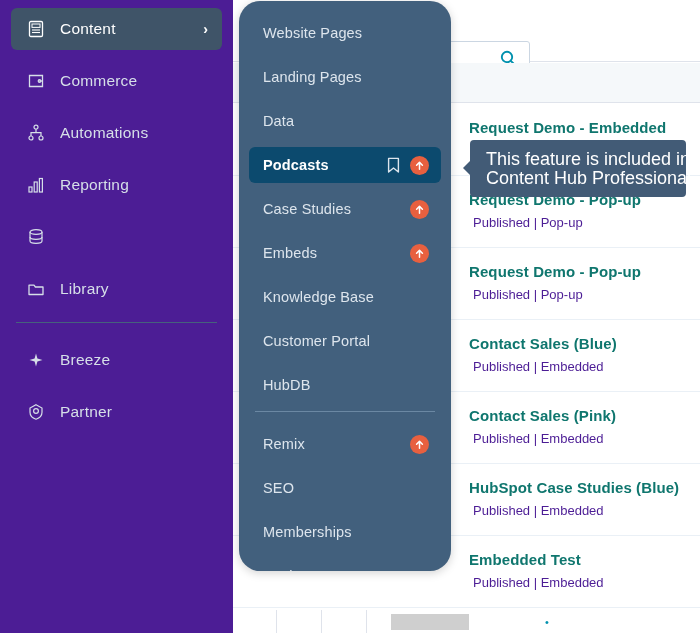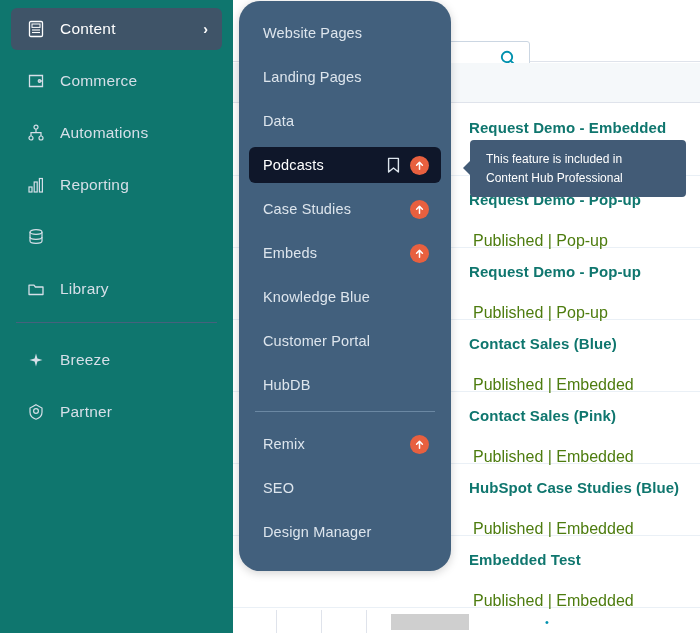"Content" .sidebar { background: #0f766e -> #4c1d95 }
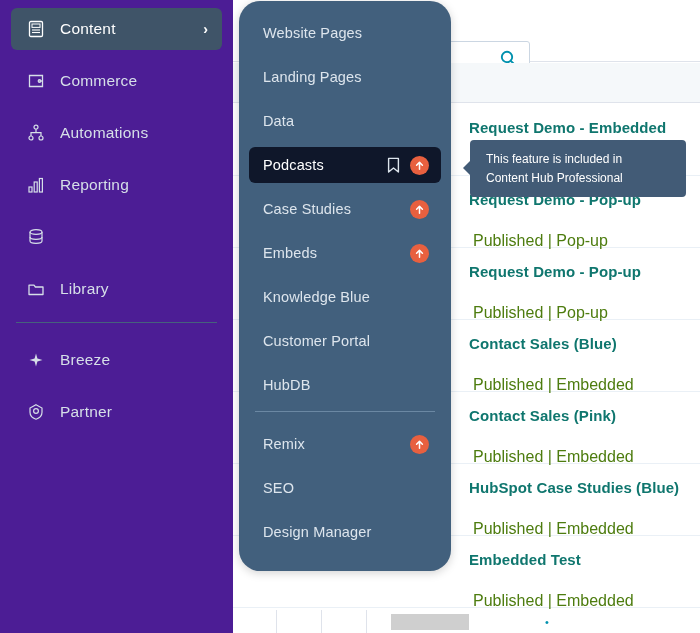"Podcasts" .fly-item.active { background: #0f172a -> #0c4a6e; font-weight: none -> bold }
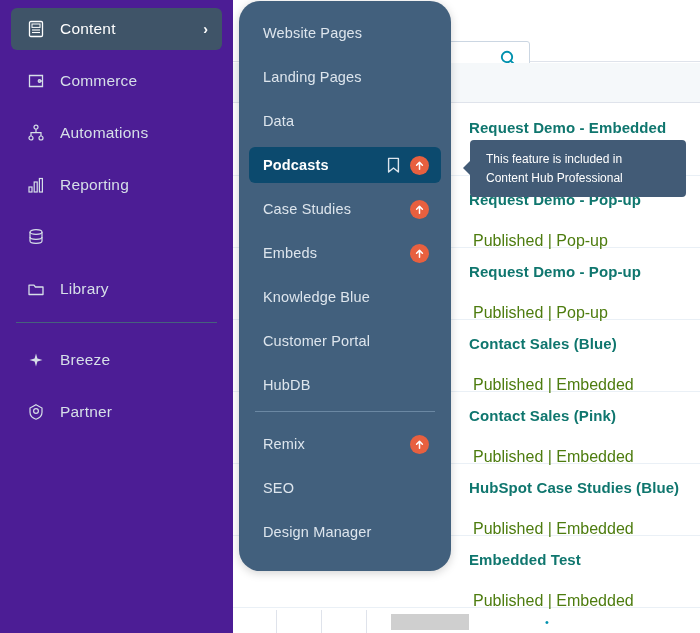"This feature is included in" .tooltip { font-size: 12px -> 18px }
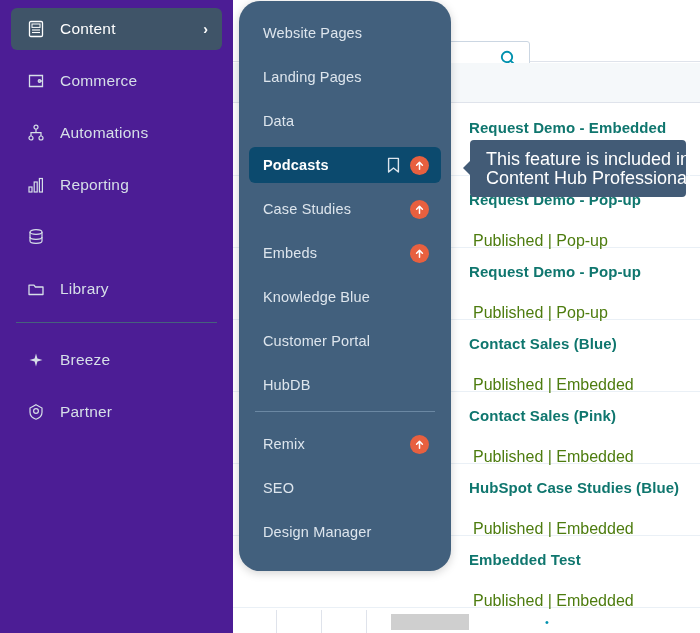"Published | Pop-up" .row-sub { color: #4d7c0f -> #4c1d95; font-size: 16px -> 13px; margin-top: 24px -> 7px }
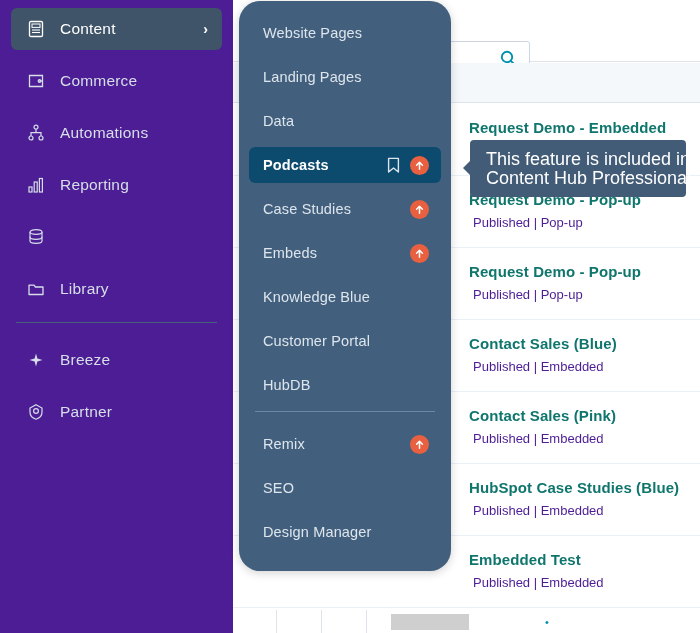"Knowledge Blue" span.fly-label { text: Blue -> Base }
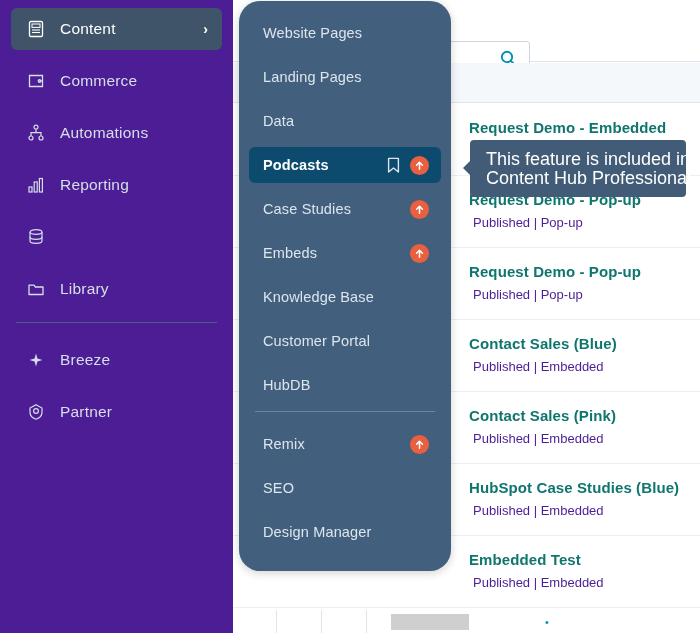"Memberships" div.fly-item { html: none -> <div> <span>Memberships</span> </div> }
